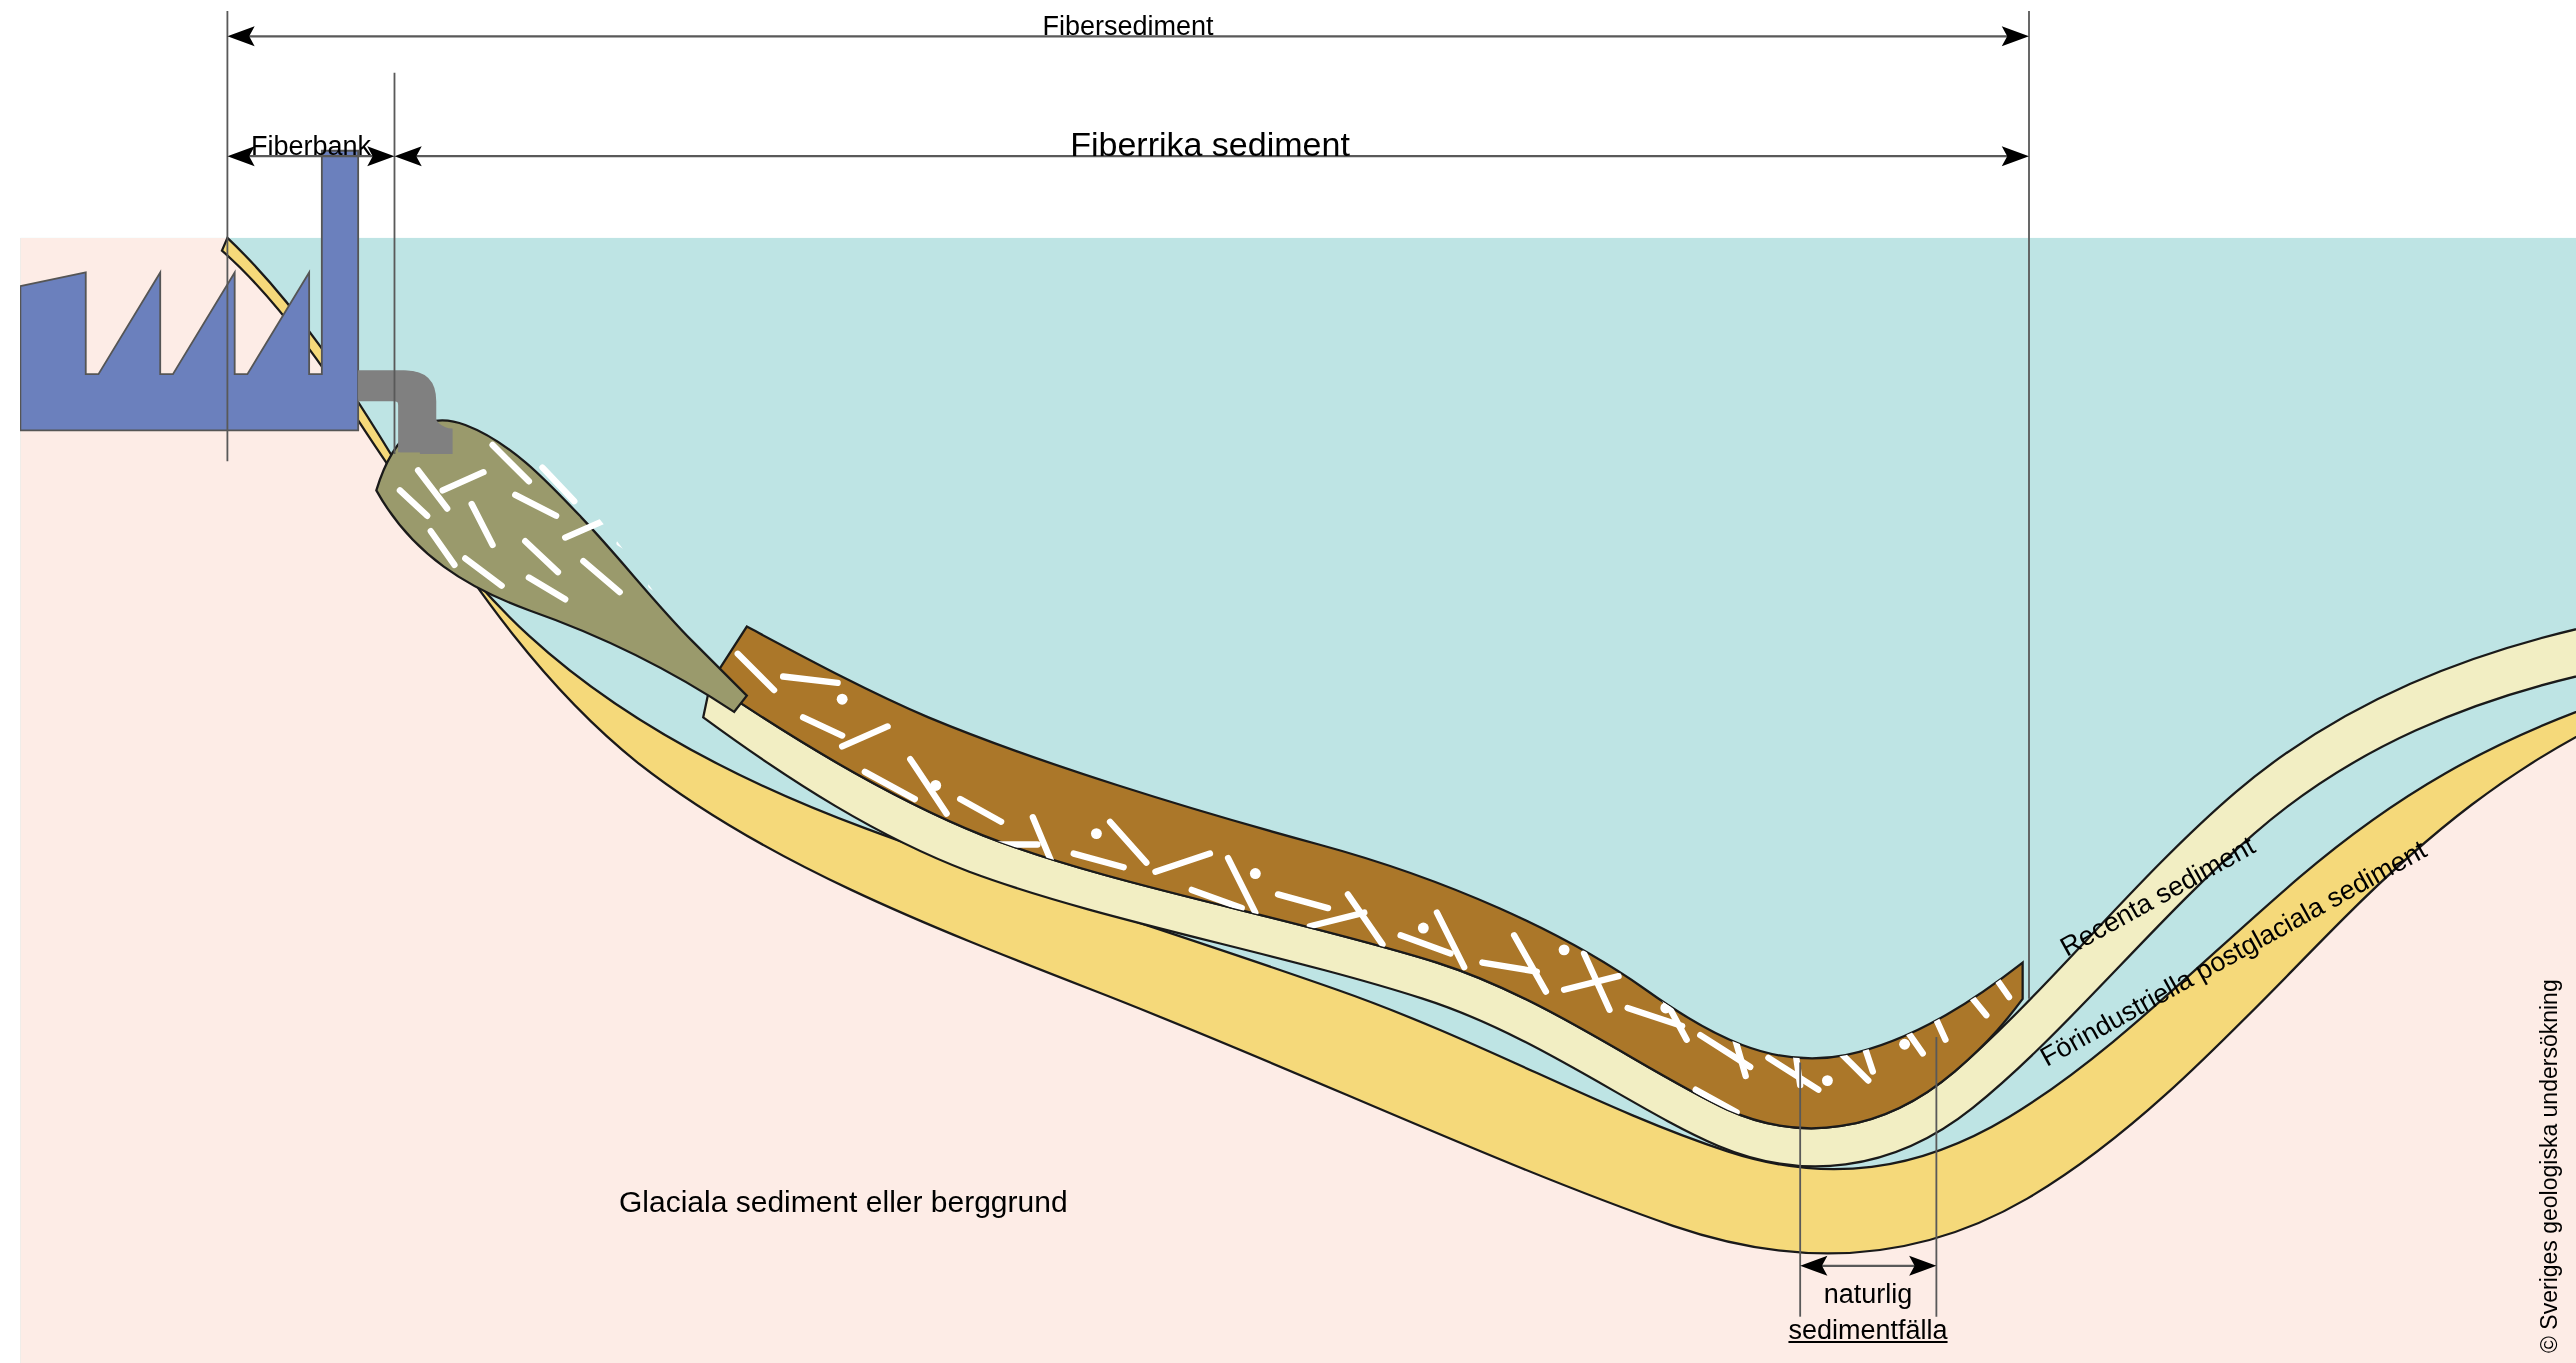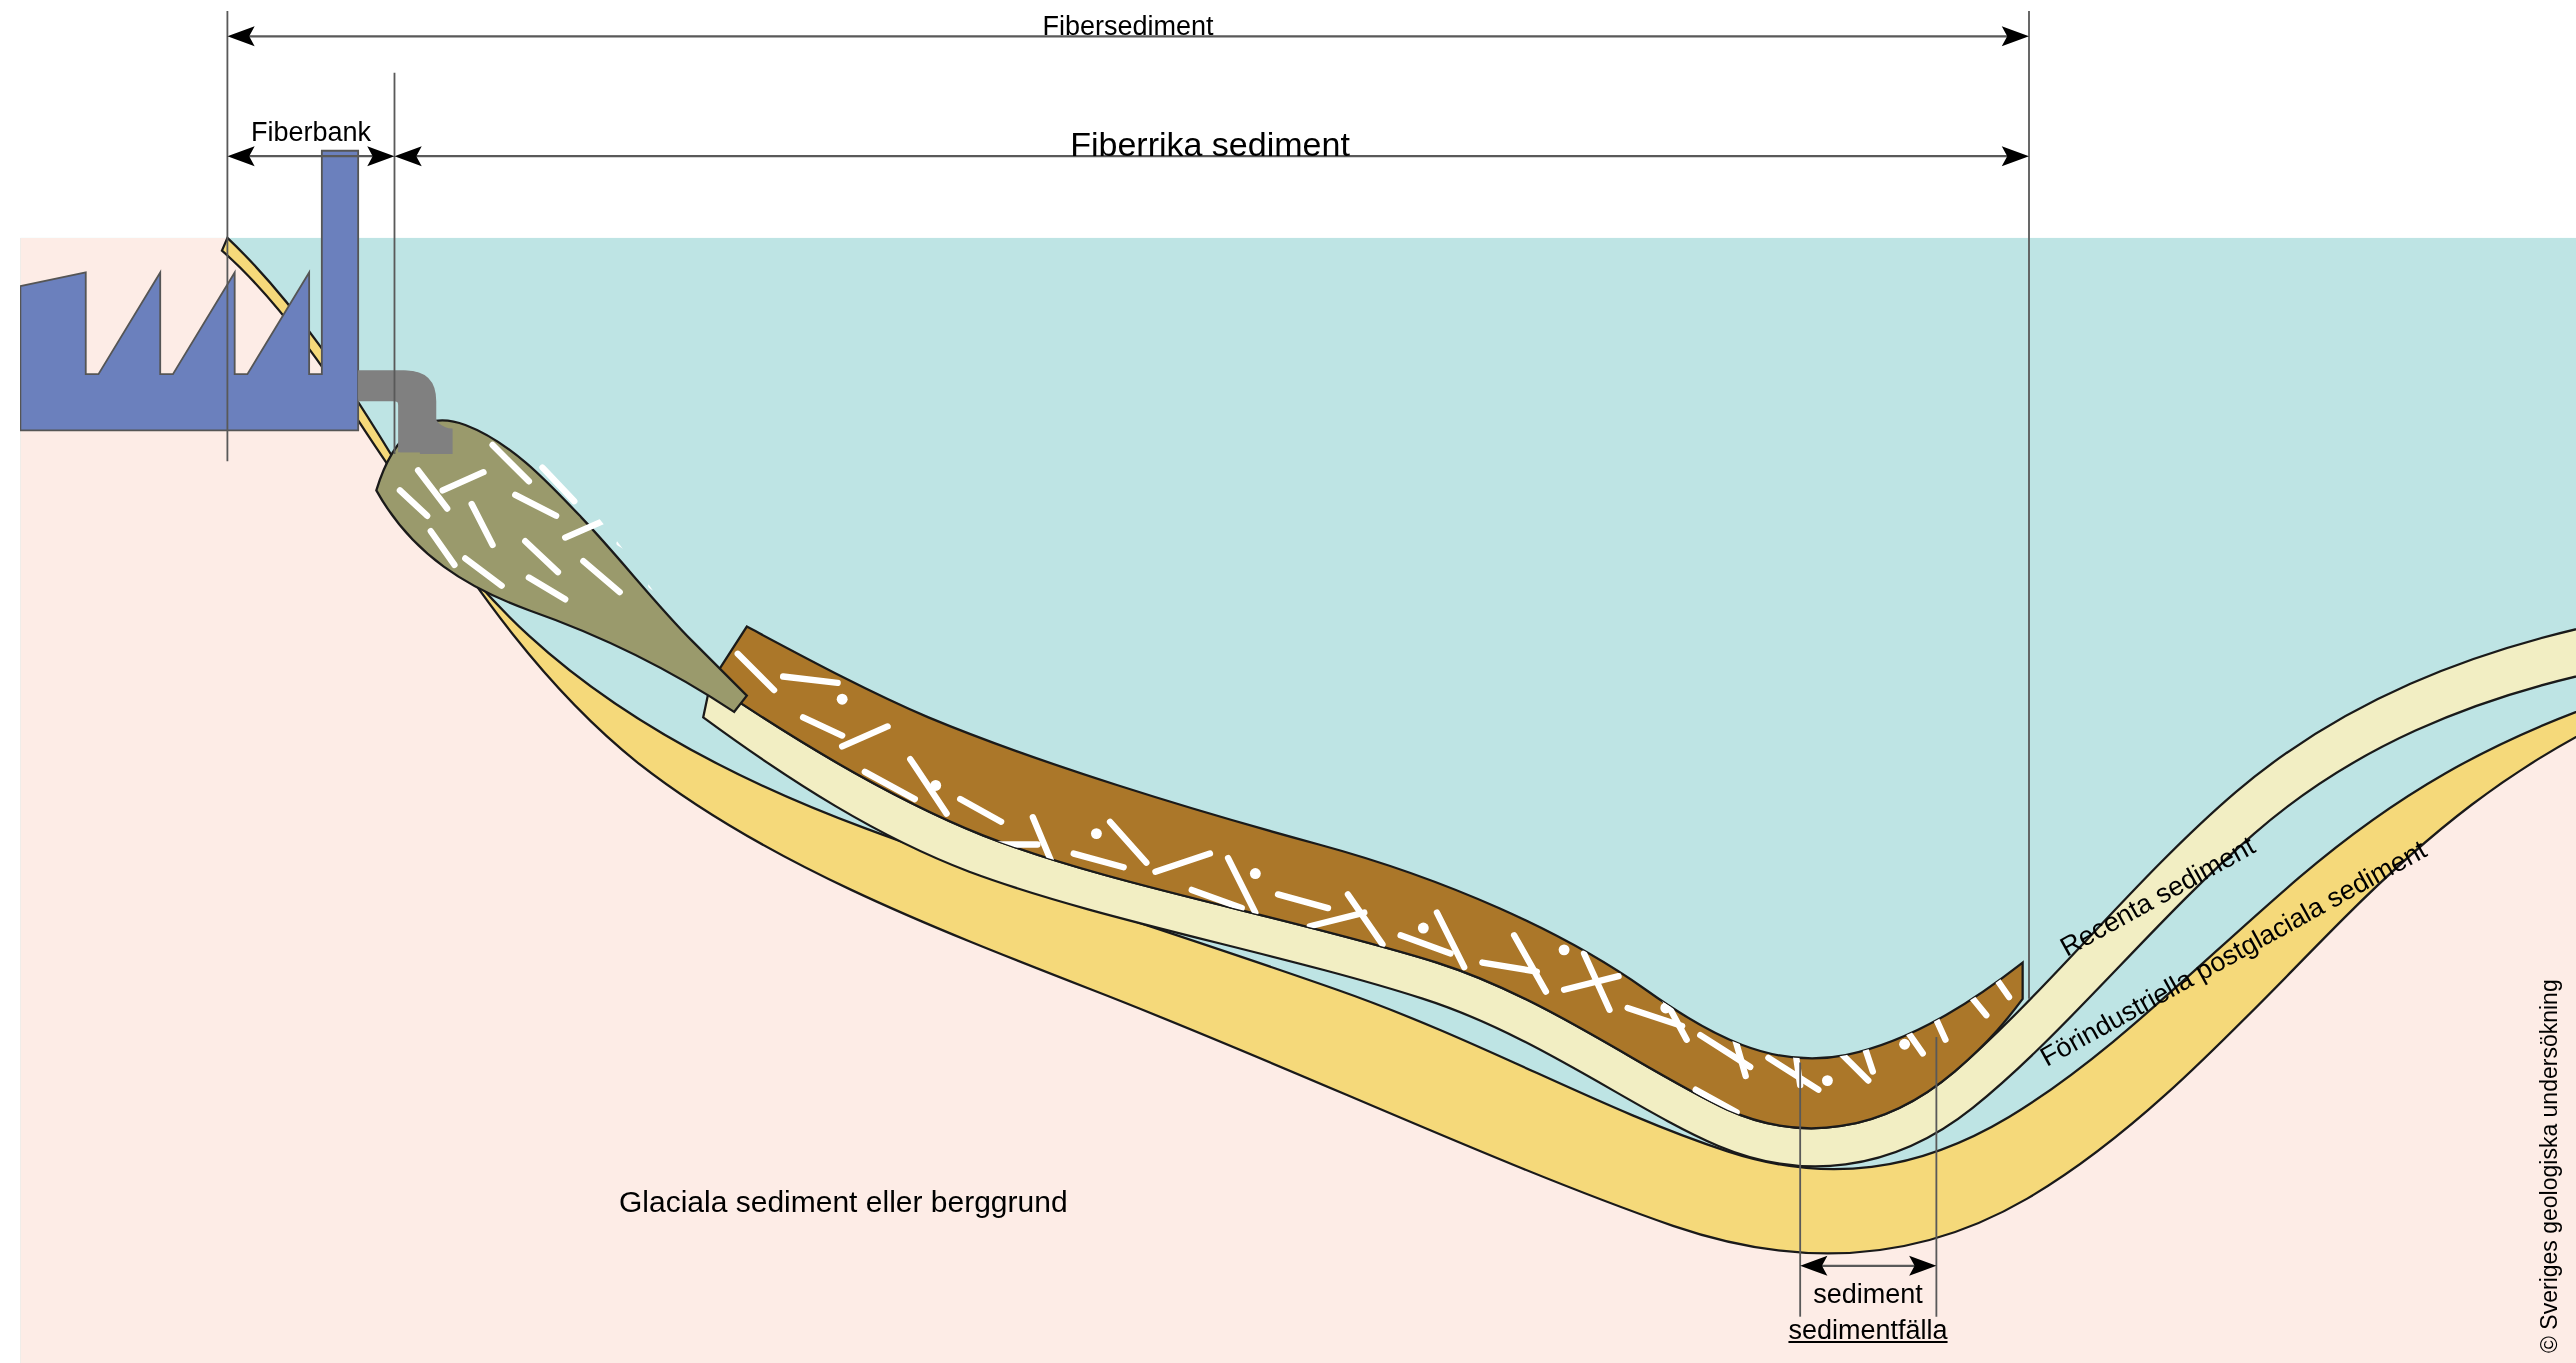"Fiberbank" div.lbl { top: 117px -> 131px }
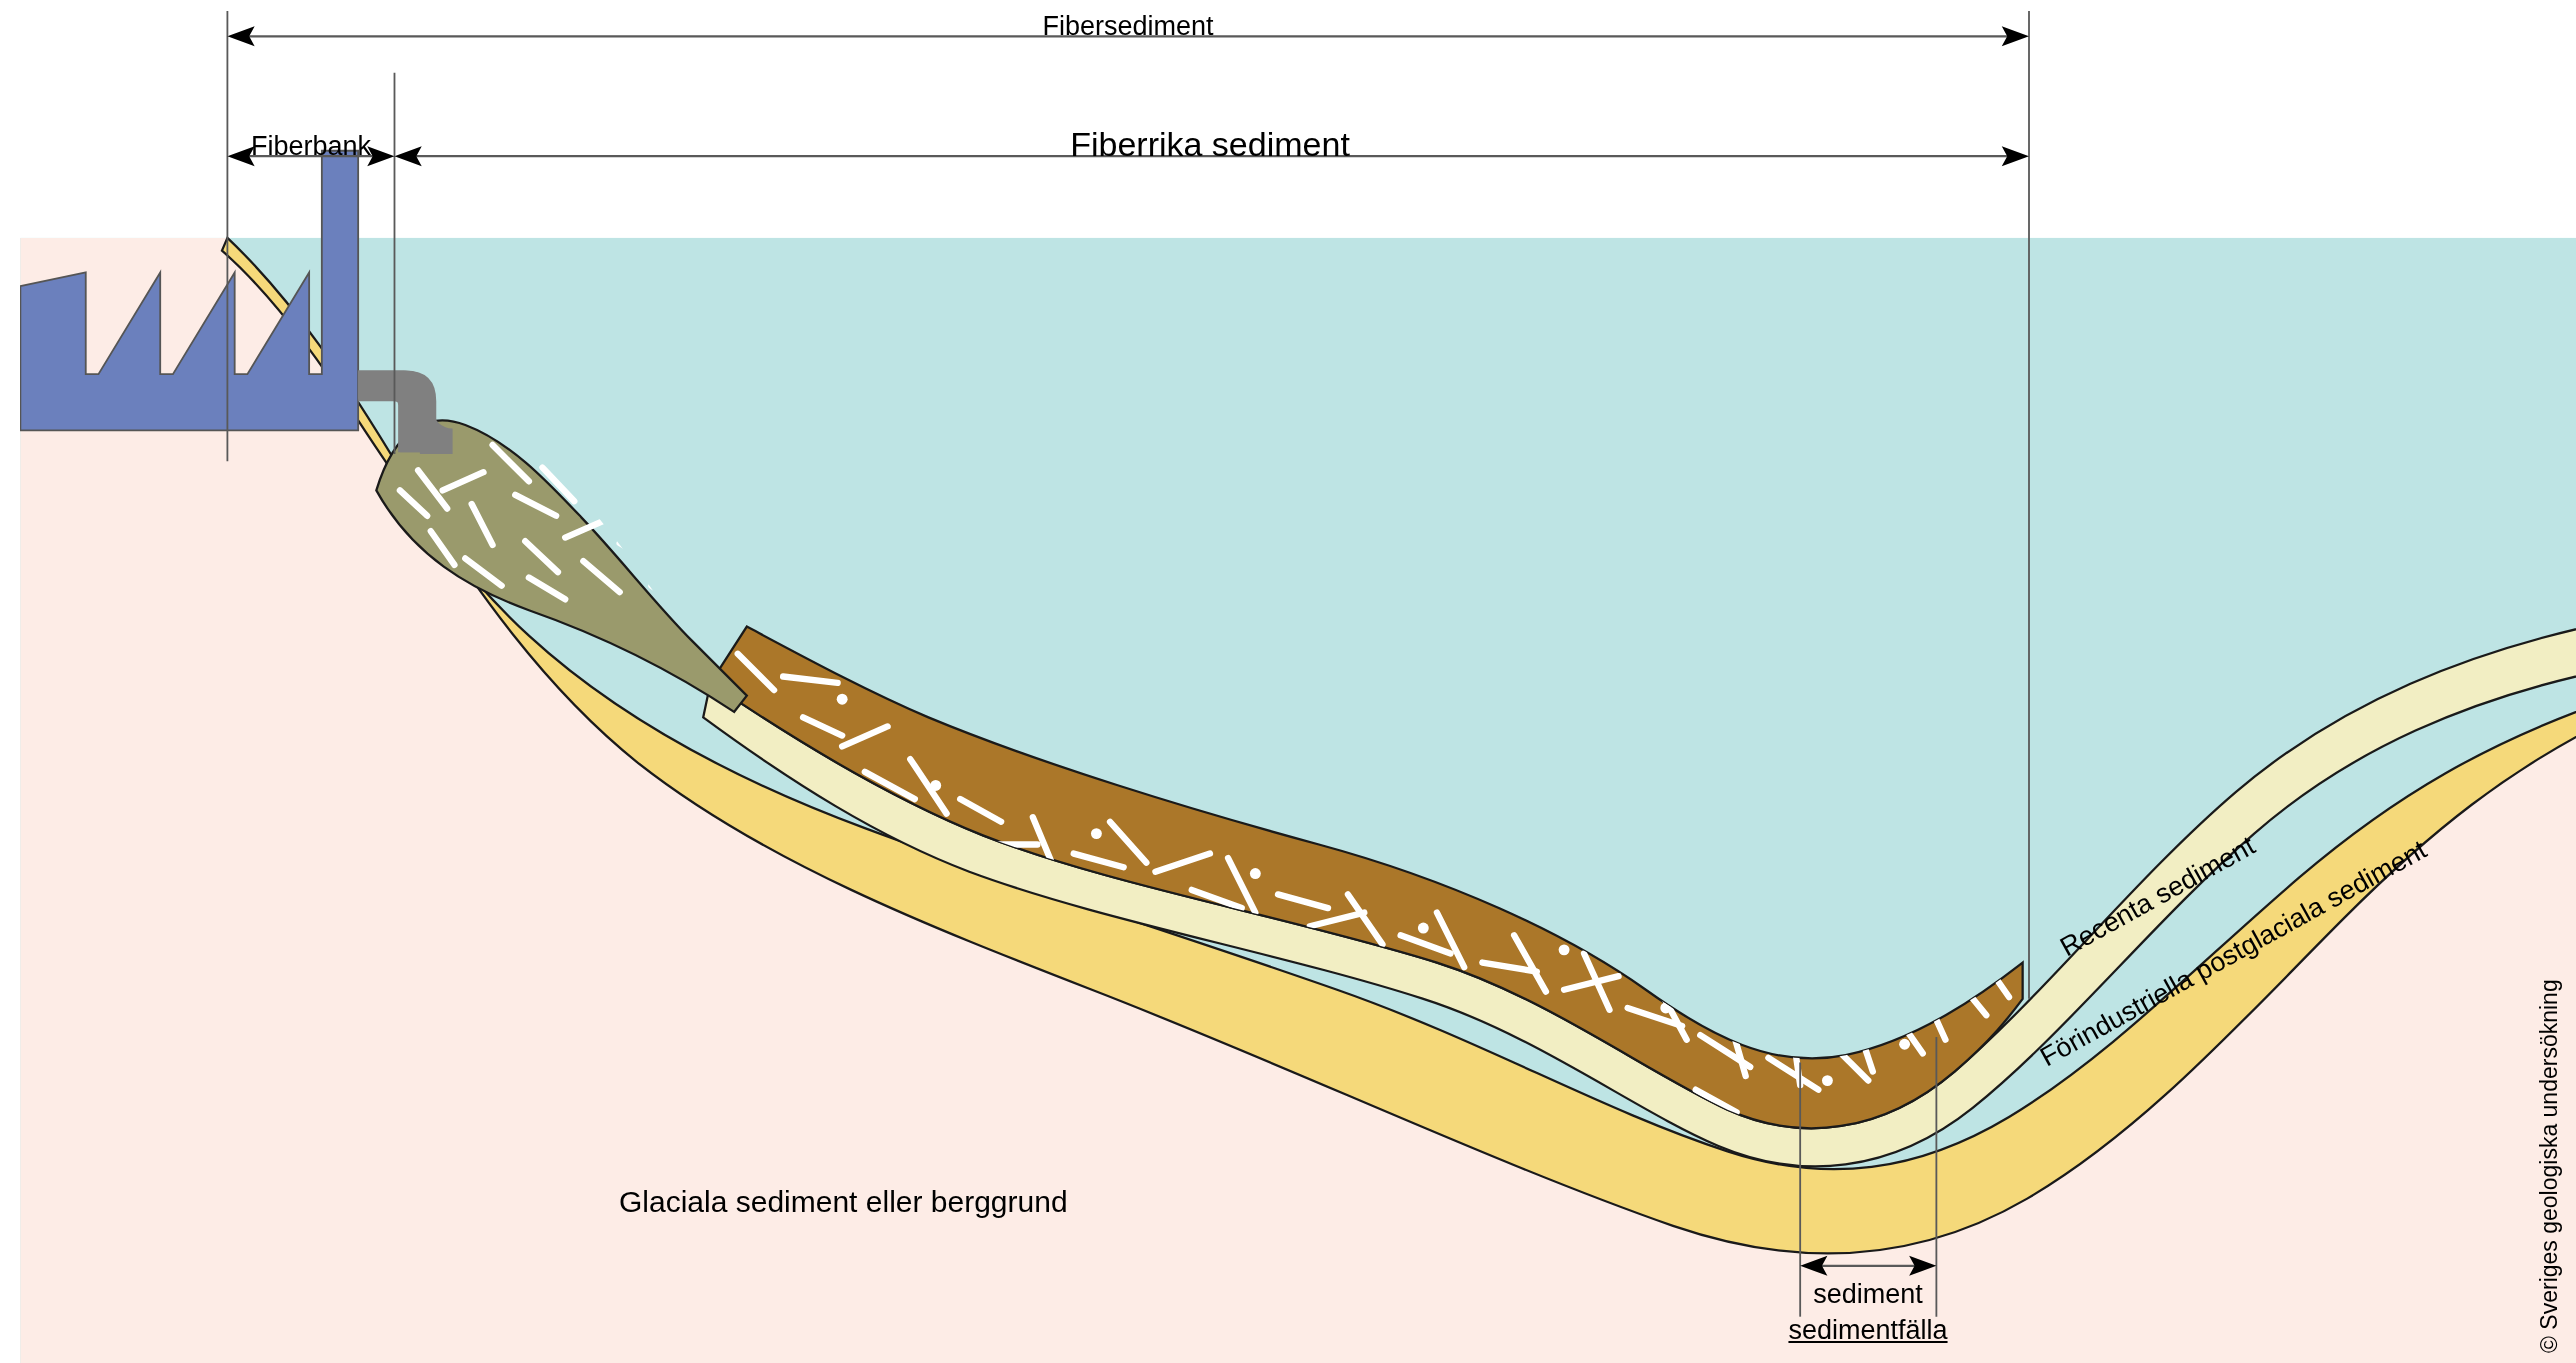"sediment" div.lbl { text: sediment -> naturlig }
